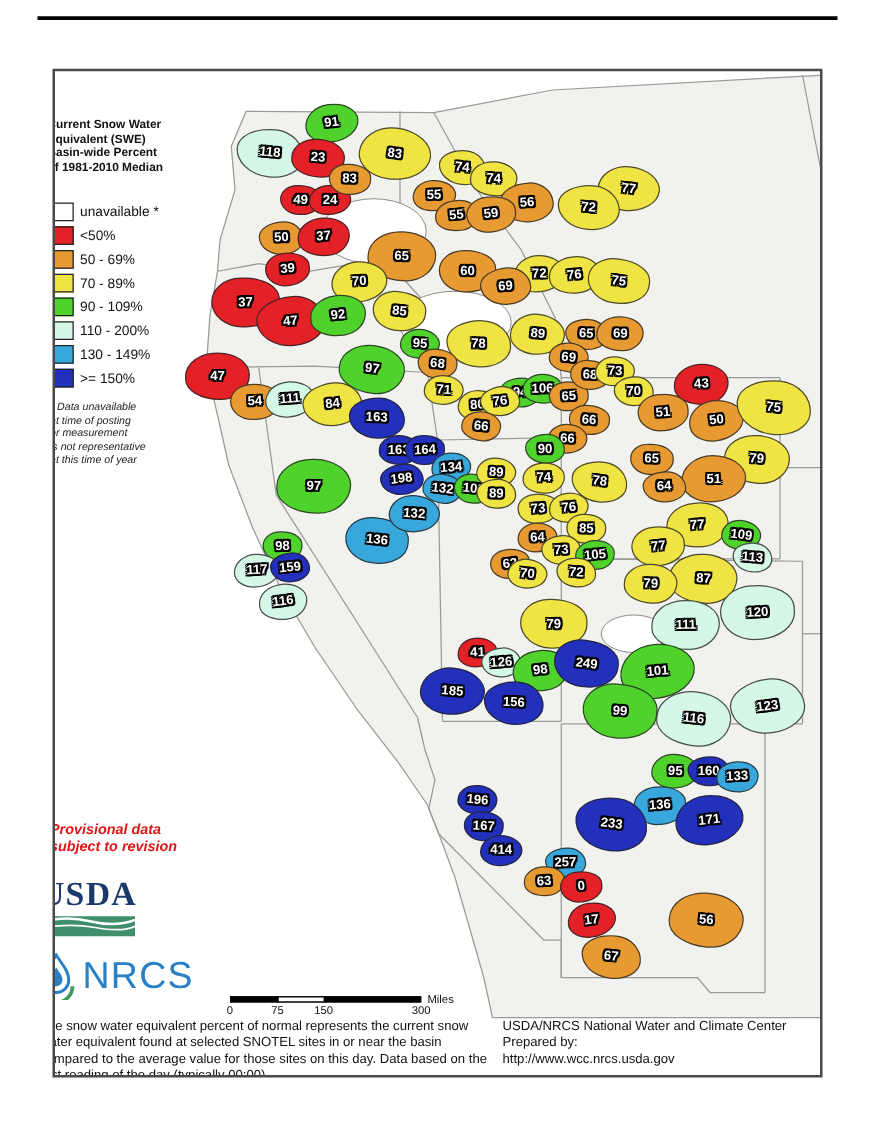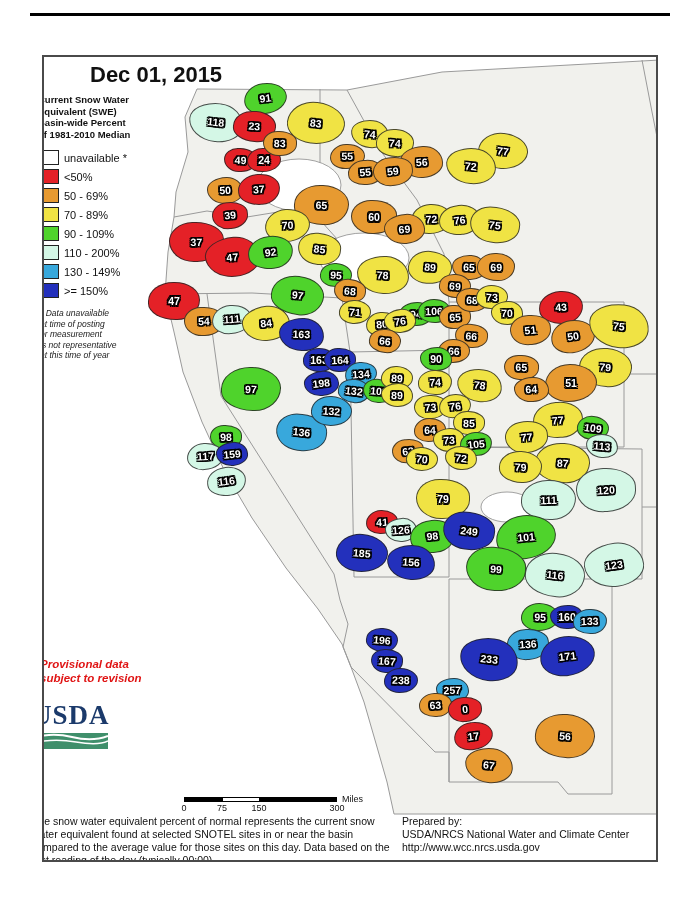"Dec 01, 2015" div.map-date { html: <div>Dec 01, 2015</div> -> none }
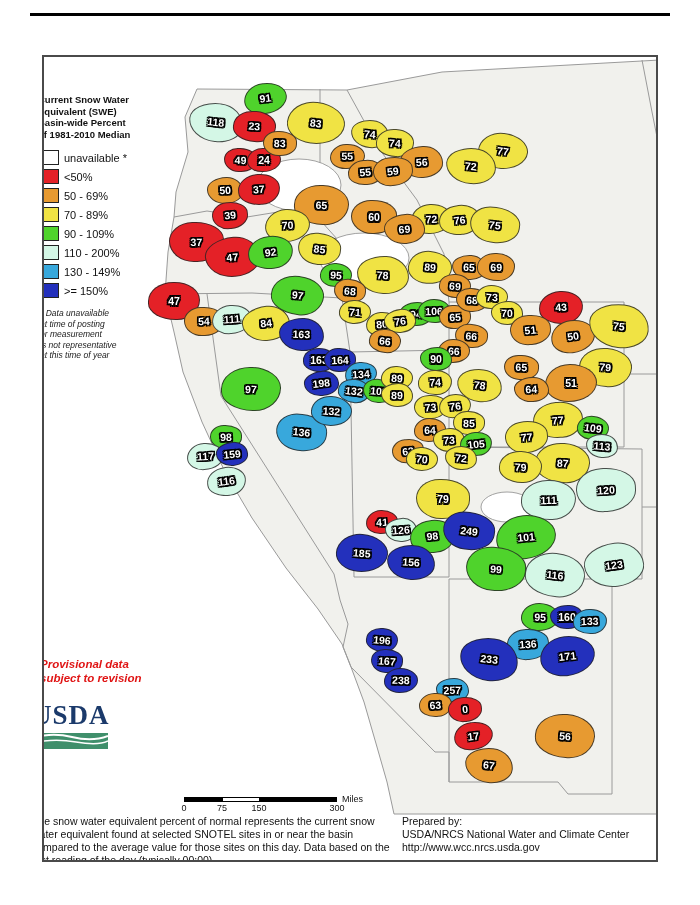"unavailable *" .legend-rows { margin-top: 8px -> 20px }
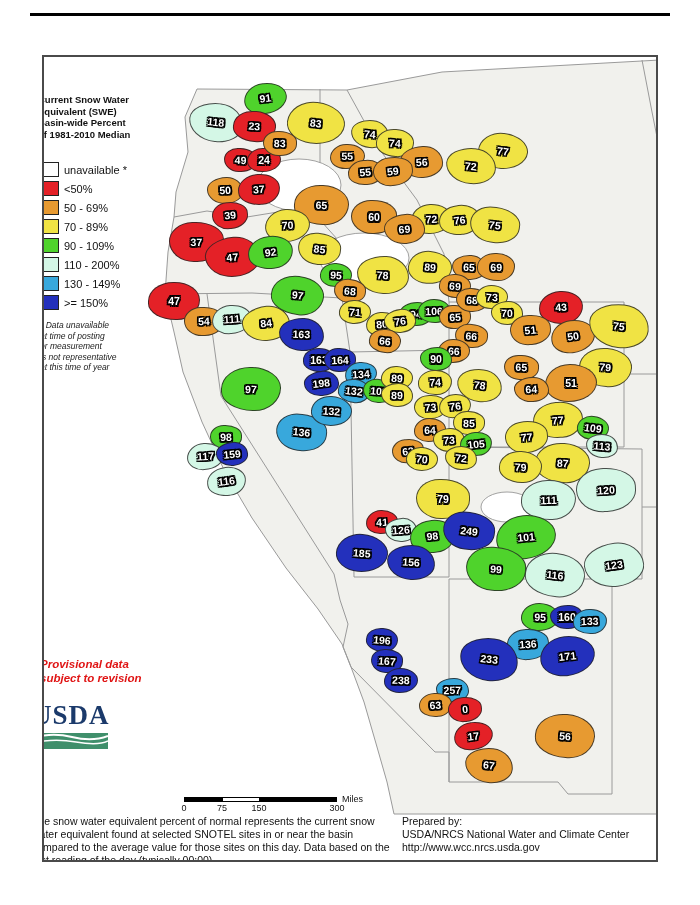"238" span.basin-value { text: 238 -> 414 }
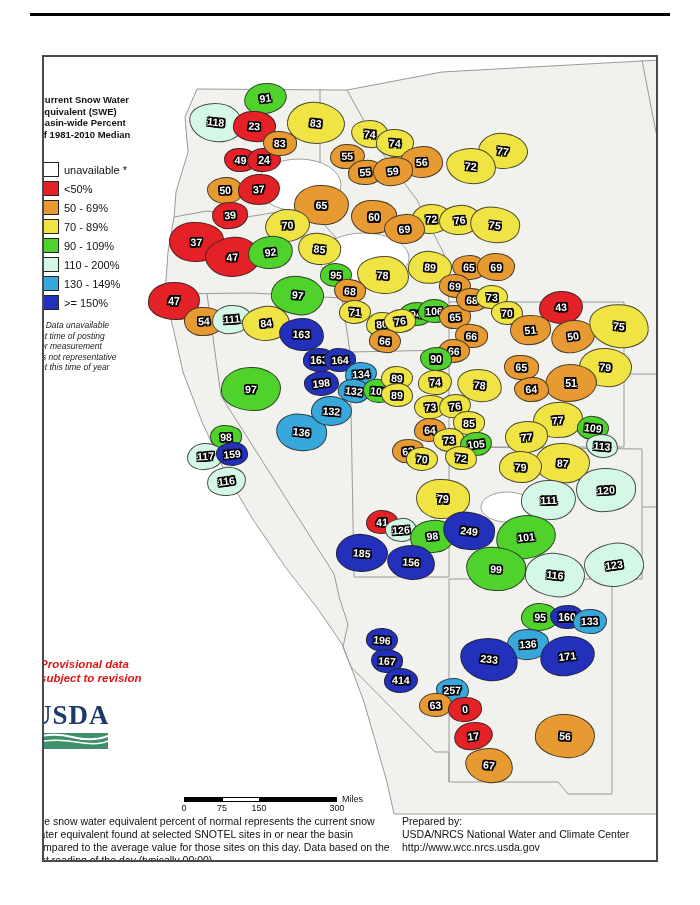"NRCS" div.nrcs-logo { html: none -> <div> <svg> <path></path> <path></path> <path></path> </svg> <div>NRCS</div> </div> }
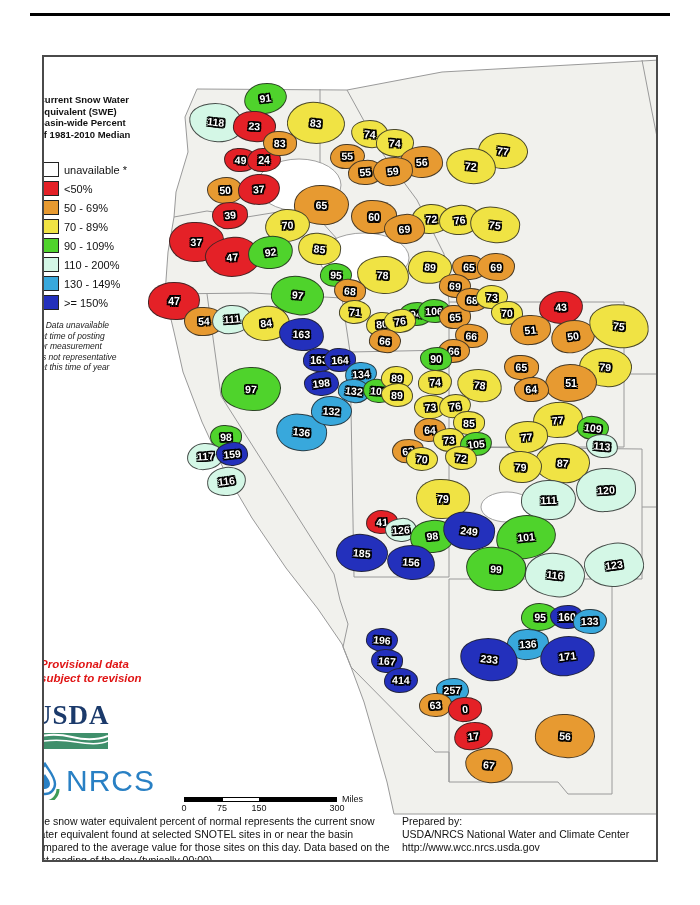"Prepared by:" div { order: before "USDA/NRCS National Water and Climate" -> after "USDA/NRCS National Water and Climate" }
